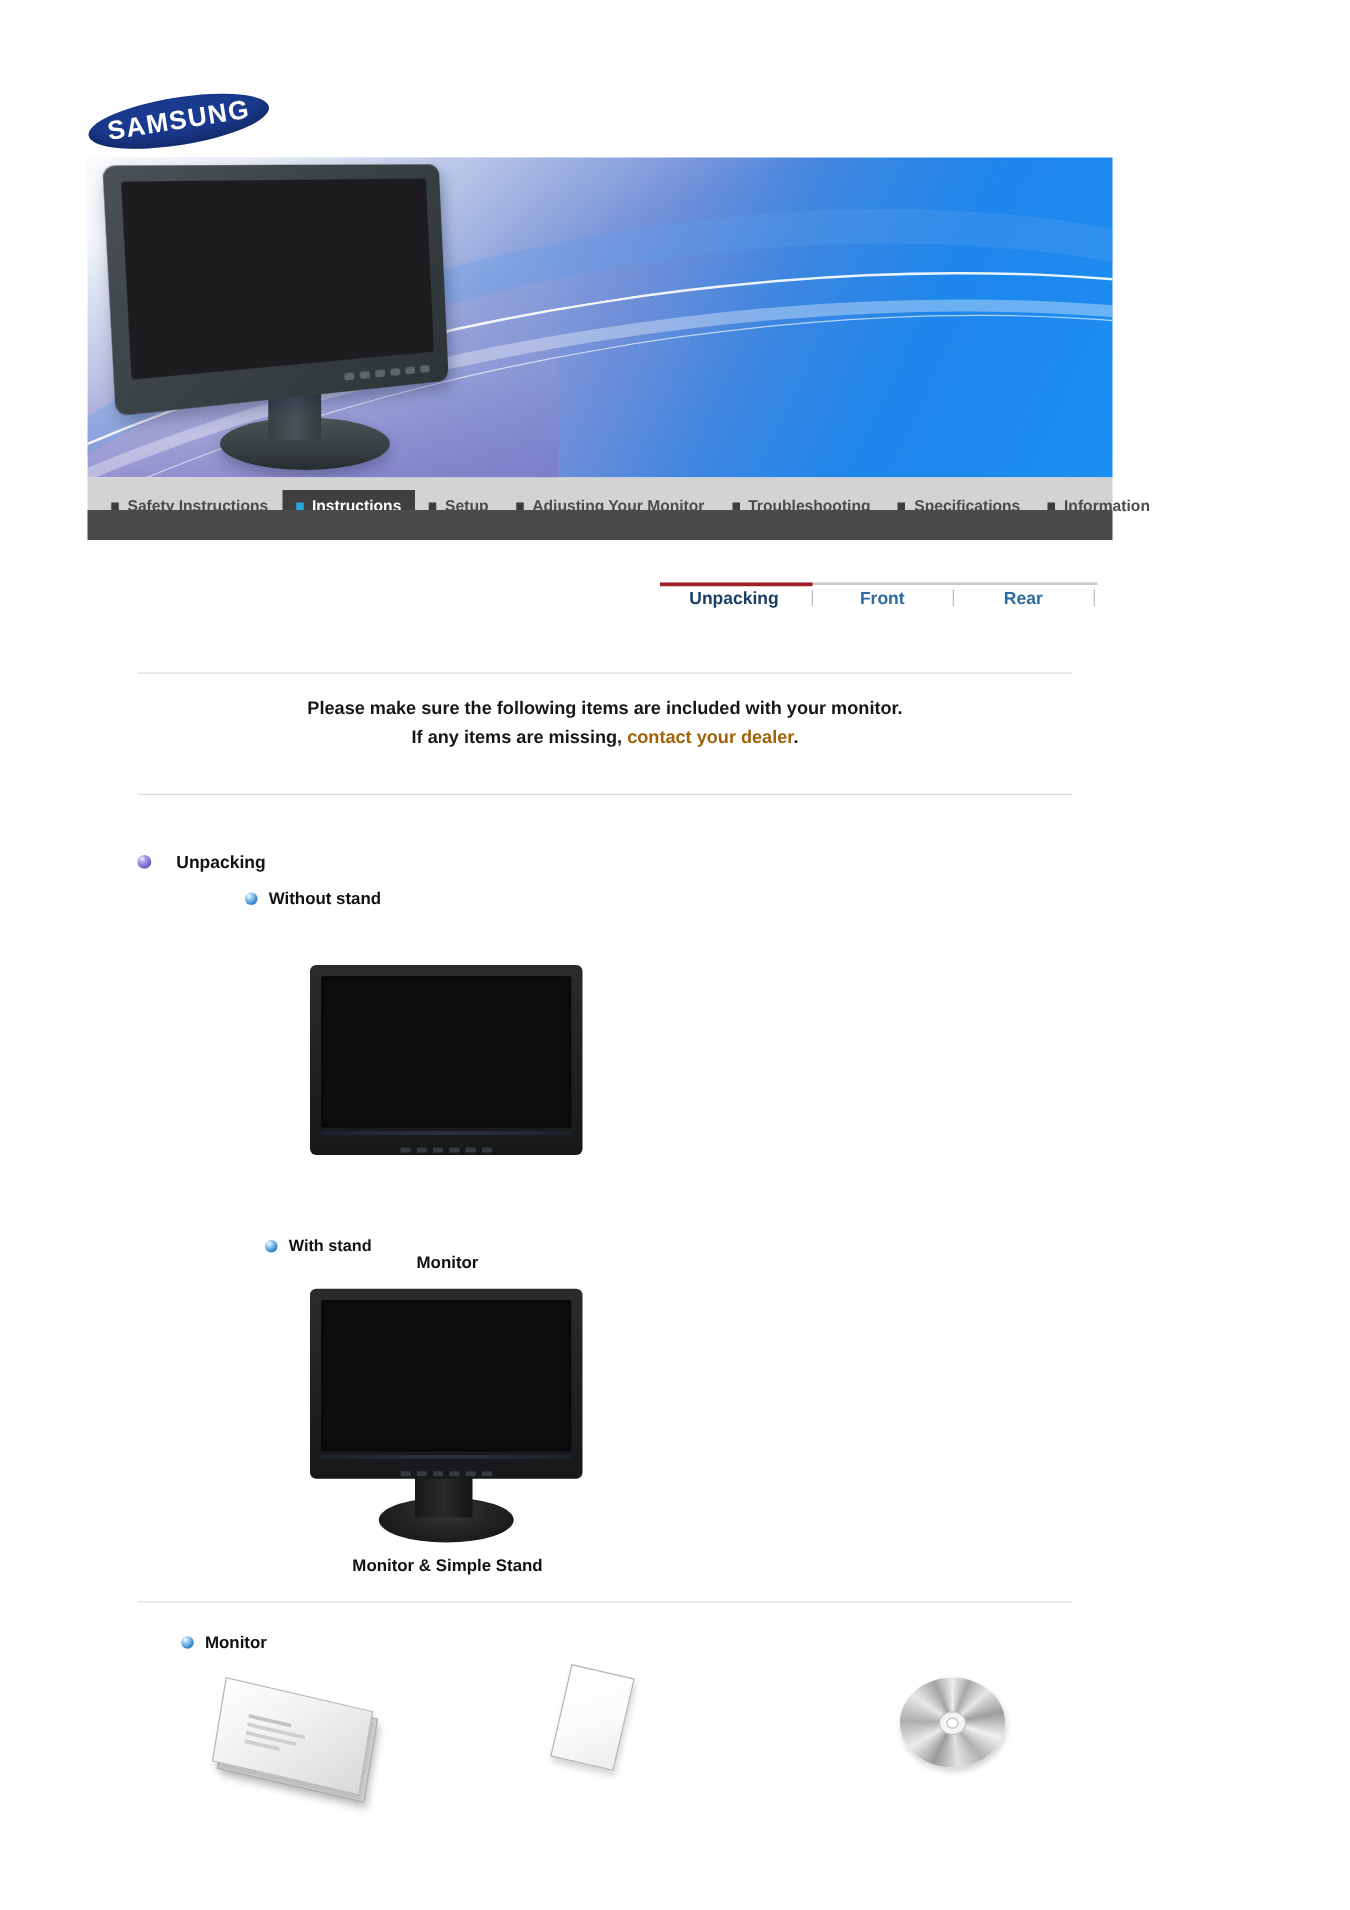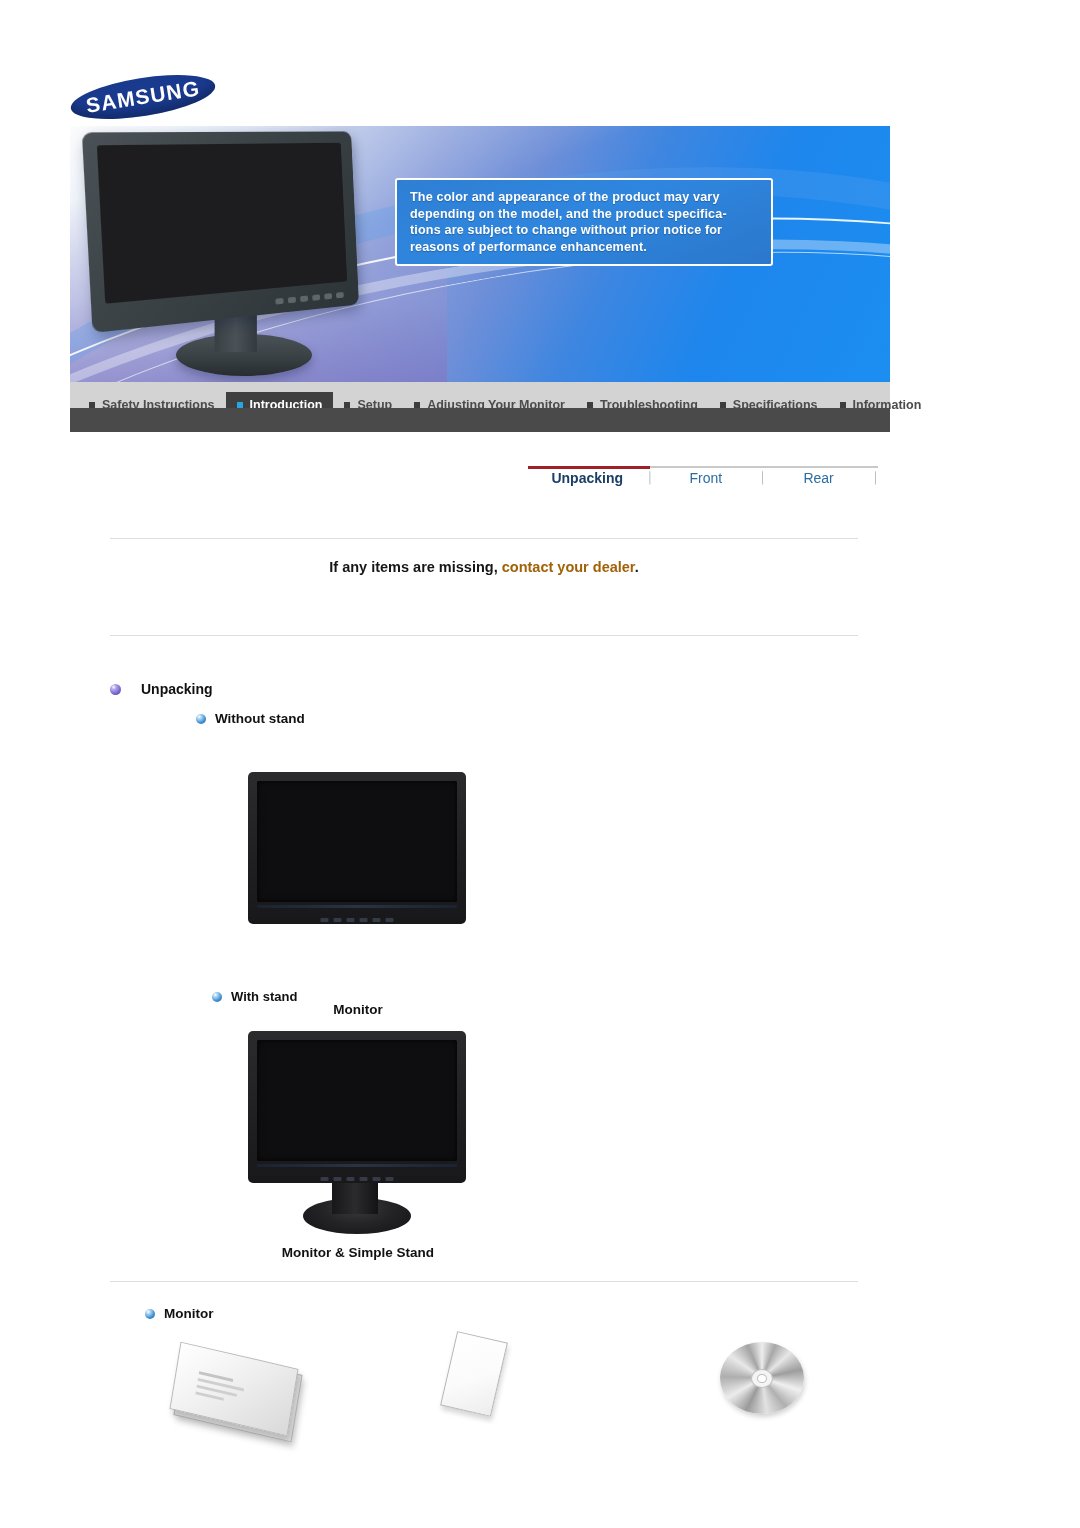"The color and appearance of" div.notice { html: <div> <div>The color and appearance of the product may vary</div> <div>depending on the model, and the product specifica-</div> <div>tions are subject to change without prior notice for</div> <div>reasons of performance enhancement.</div> </div> -> none }
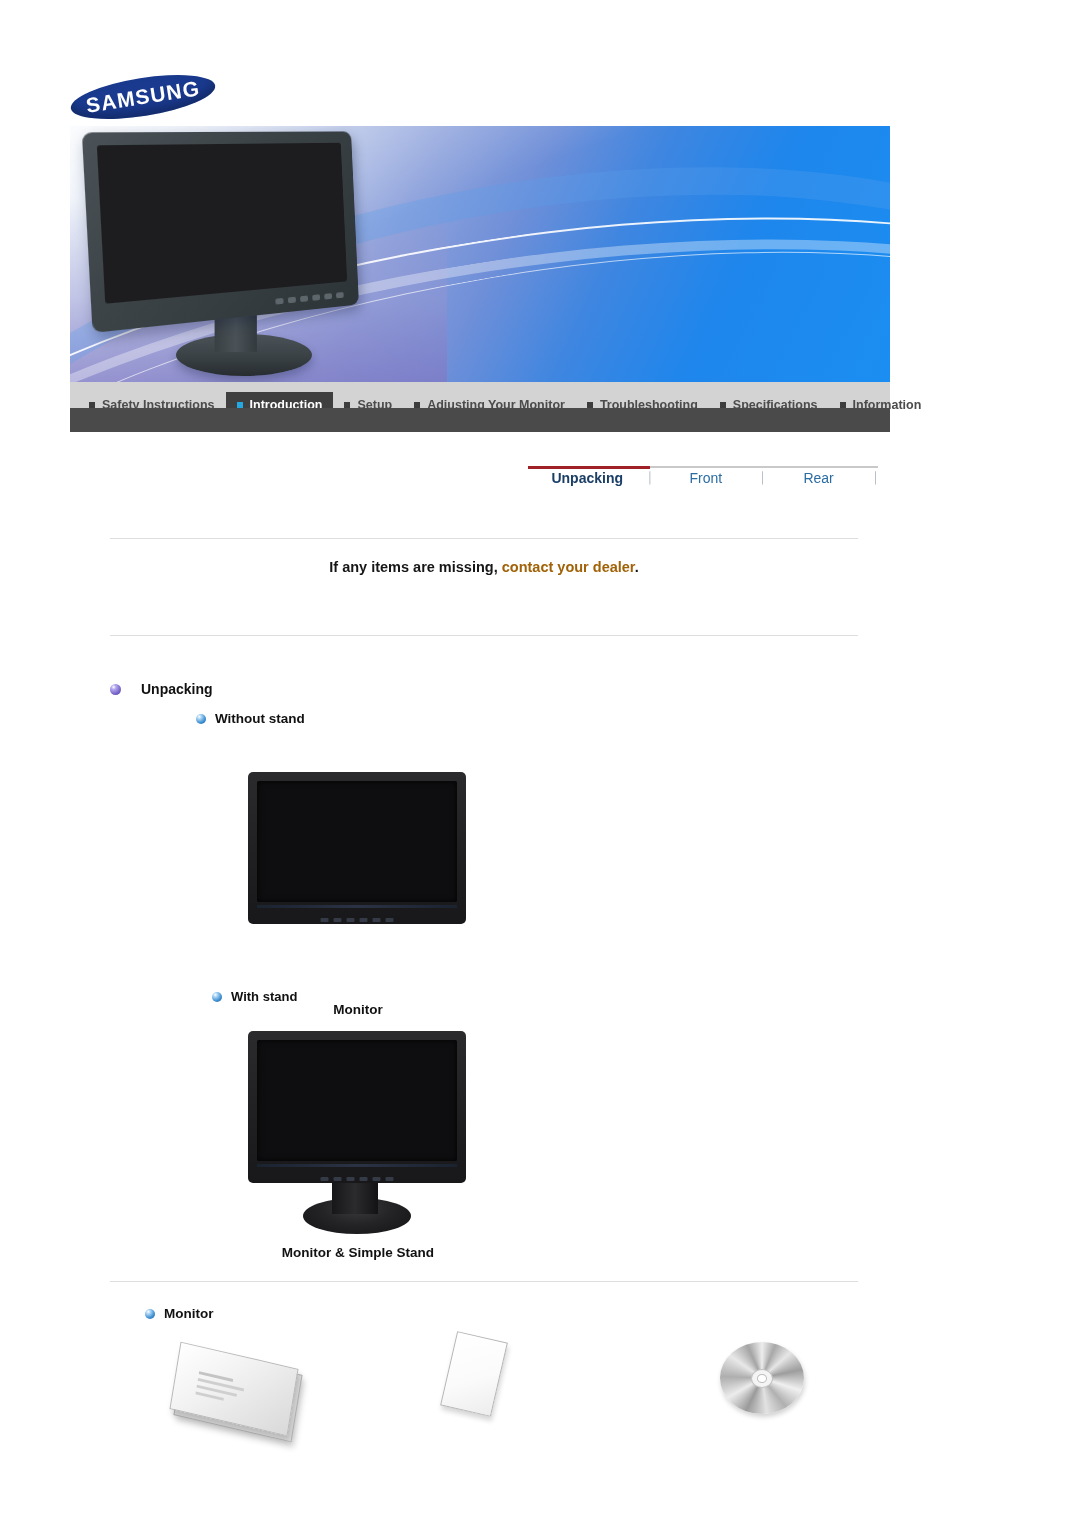"Introduction" span { text: Introduction -> Instructions }
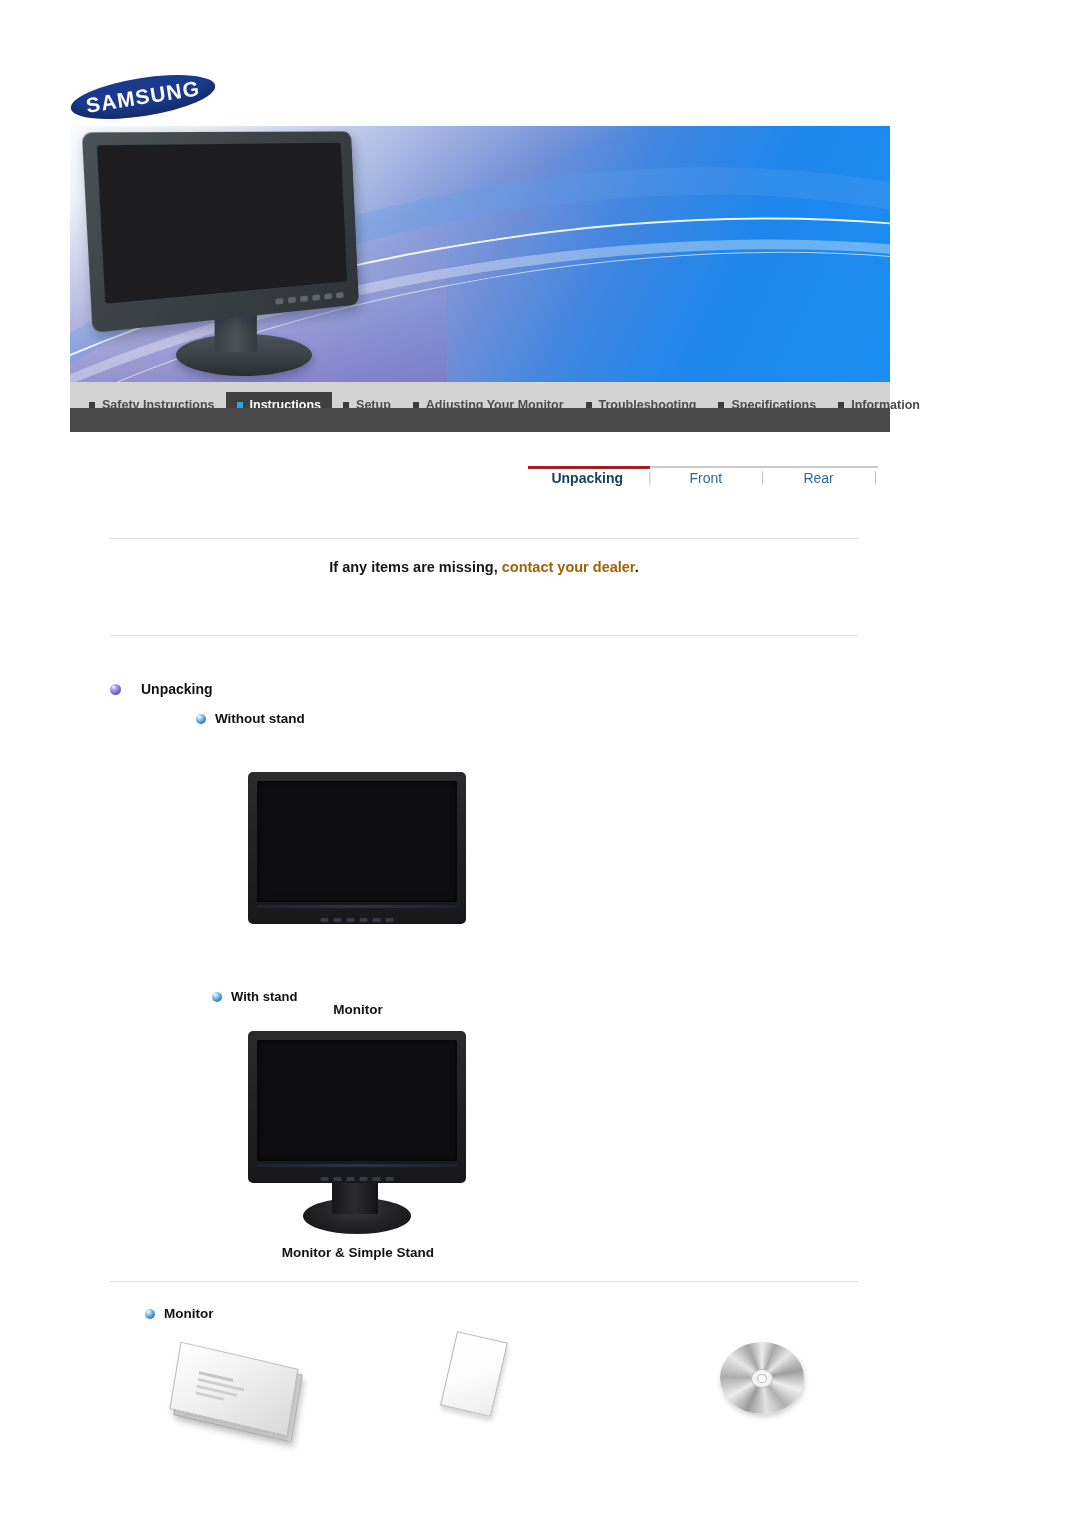"Front" .subnav-item { font-weight: none -> bold }
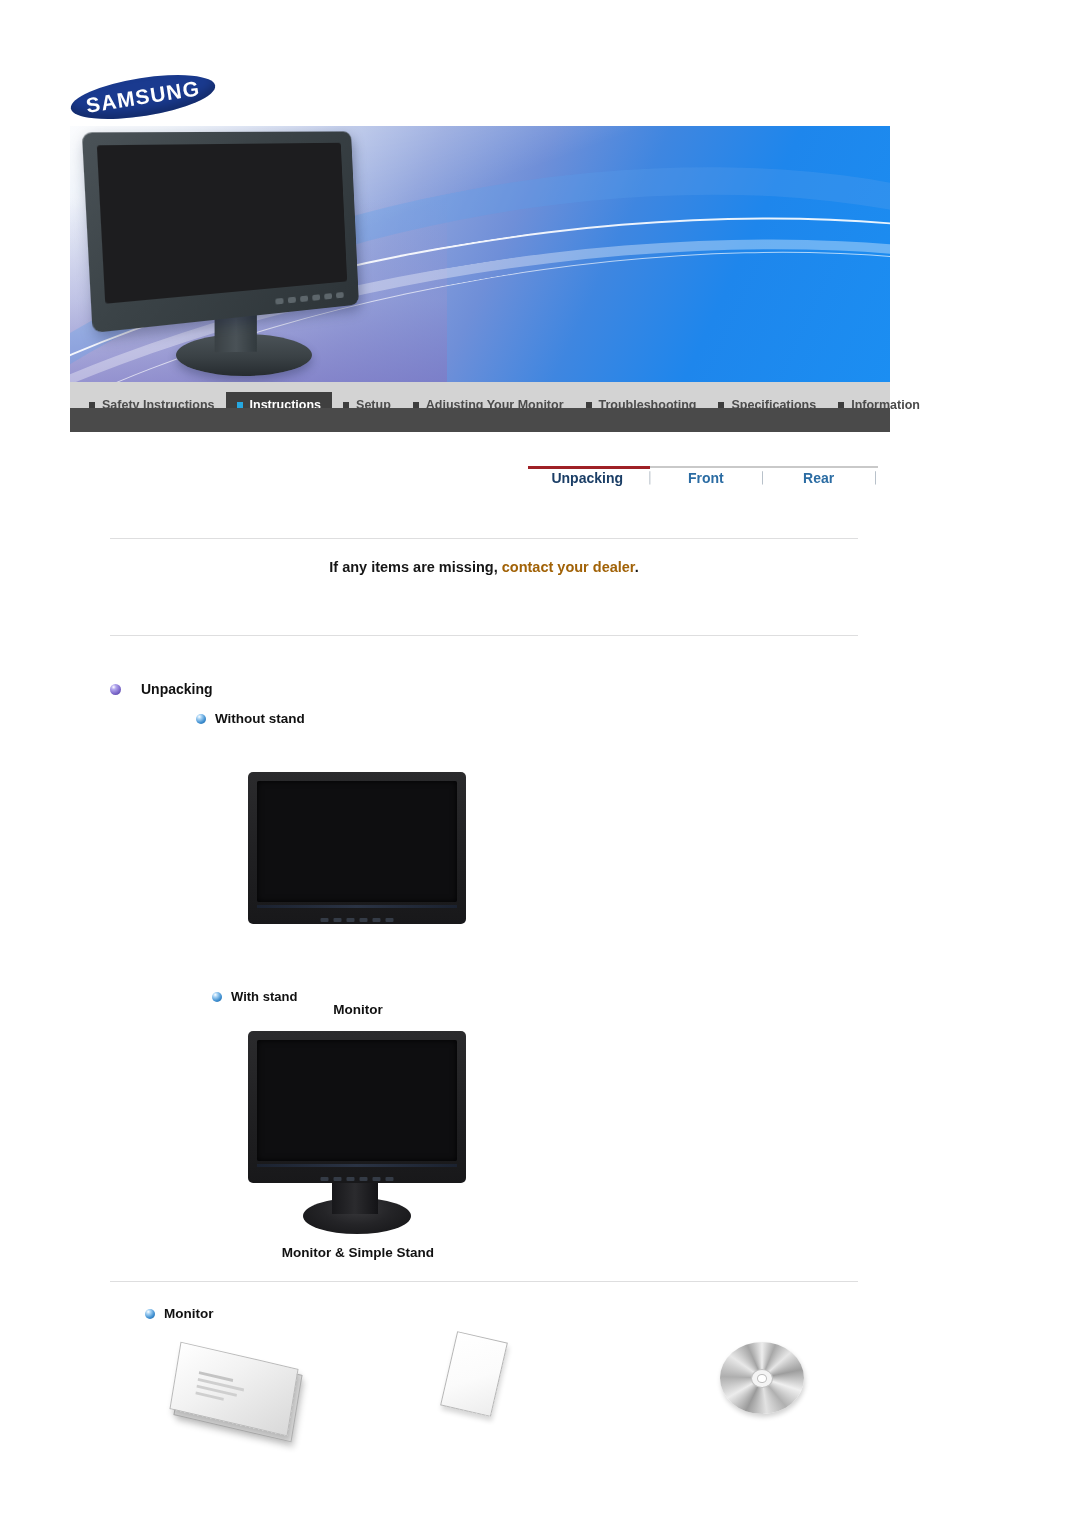"Please make sure the following" div { html: none -> <div>Please make sure the following items are included with your monitor.</div> }
